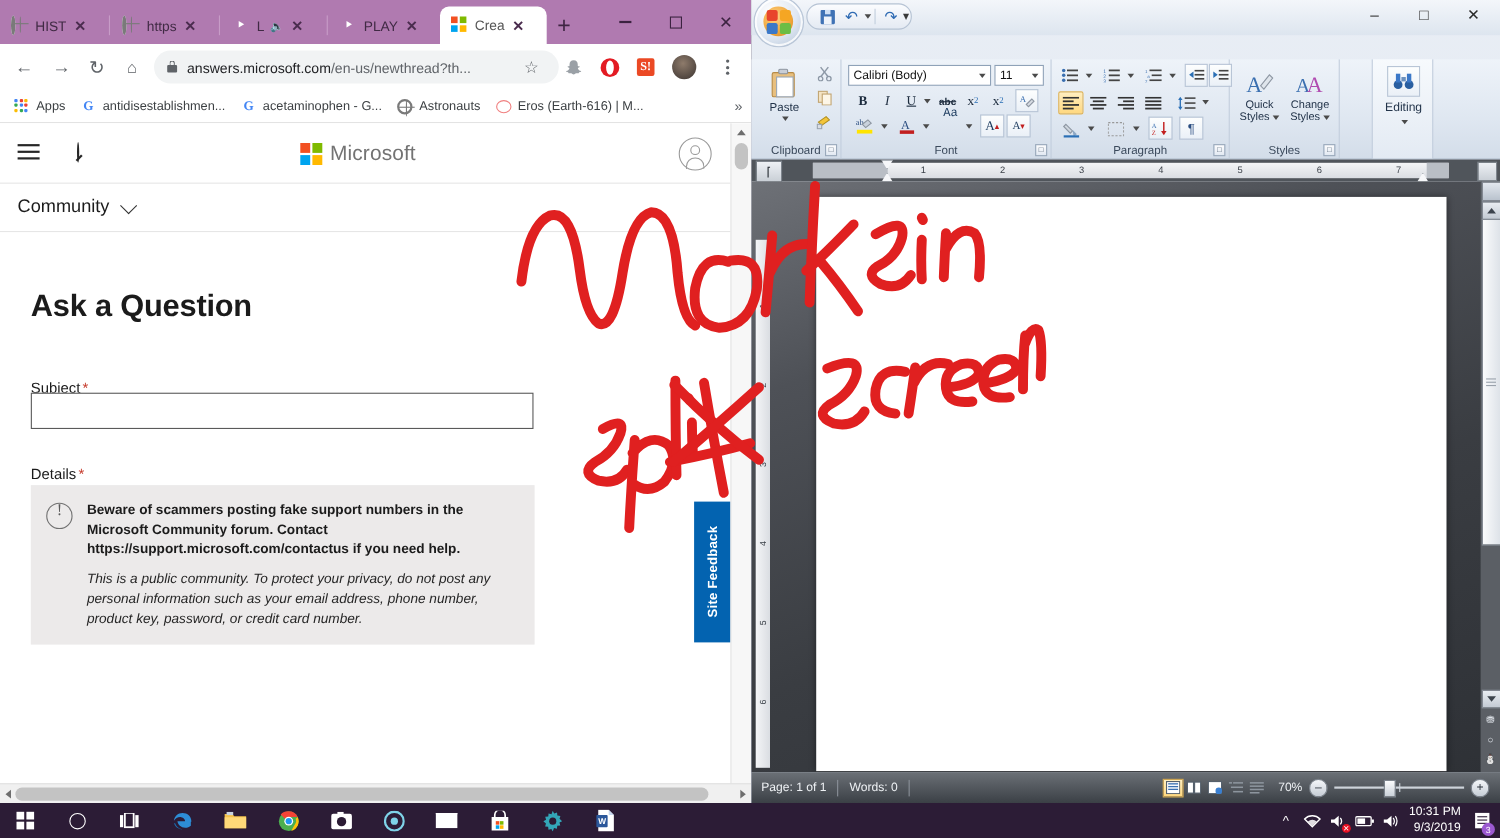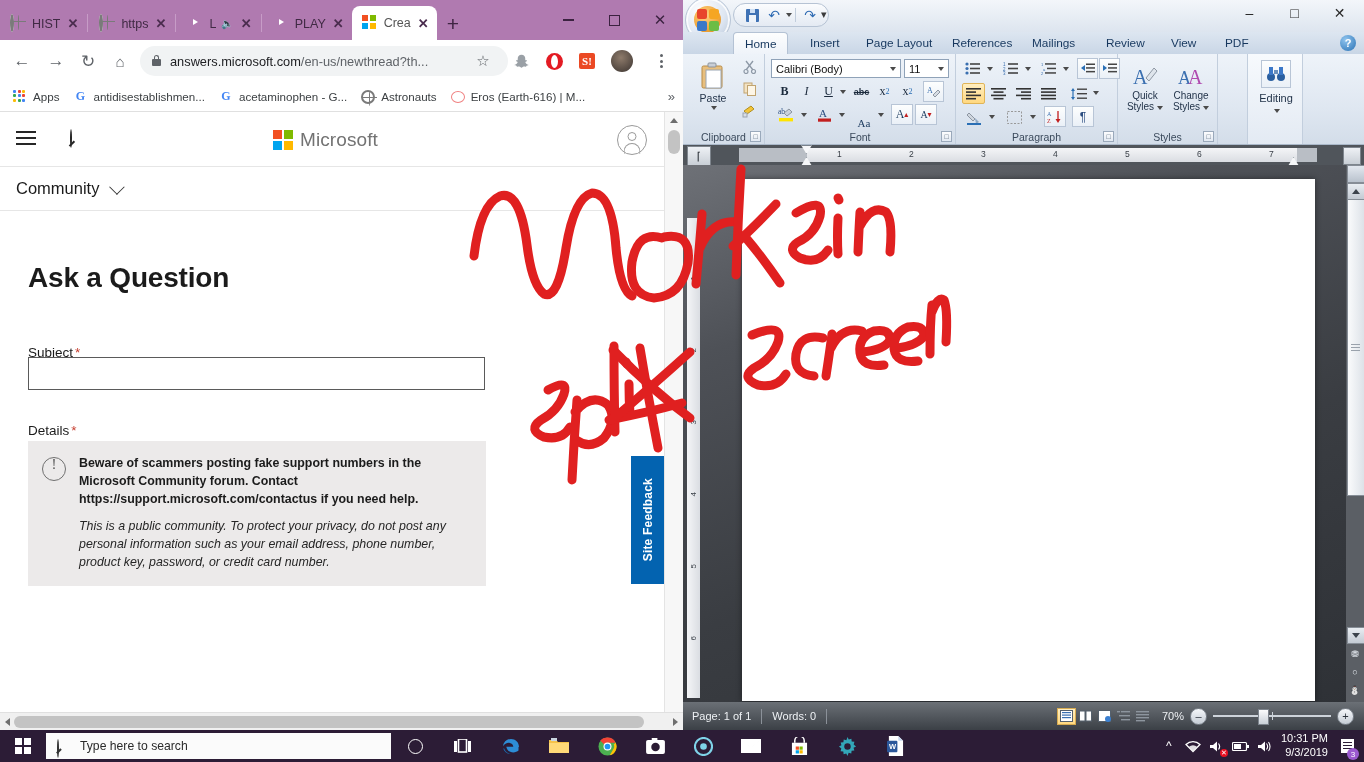"HIST" .ctab { padding: 0 8px 0 10px -> 0 20px 0 10px }
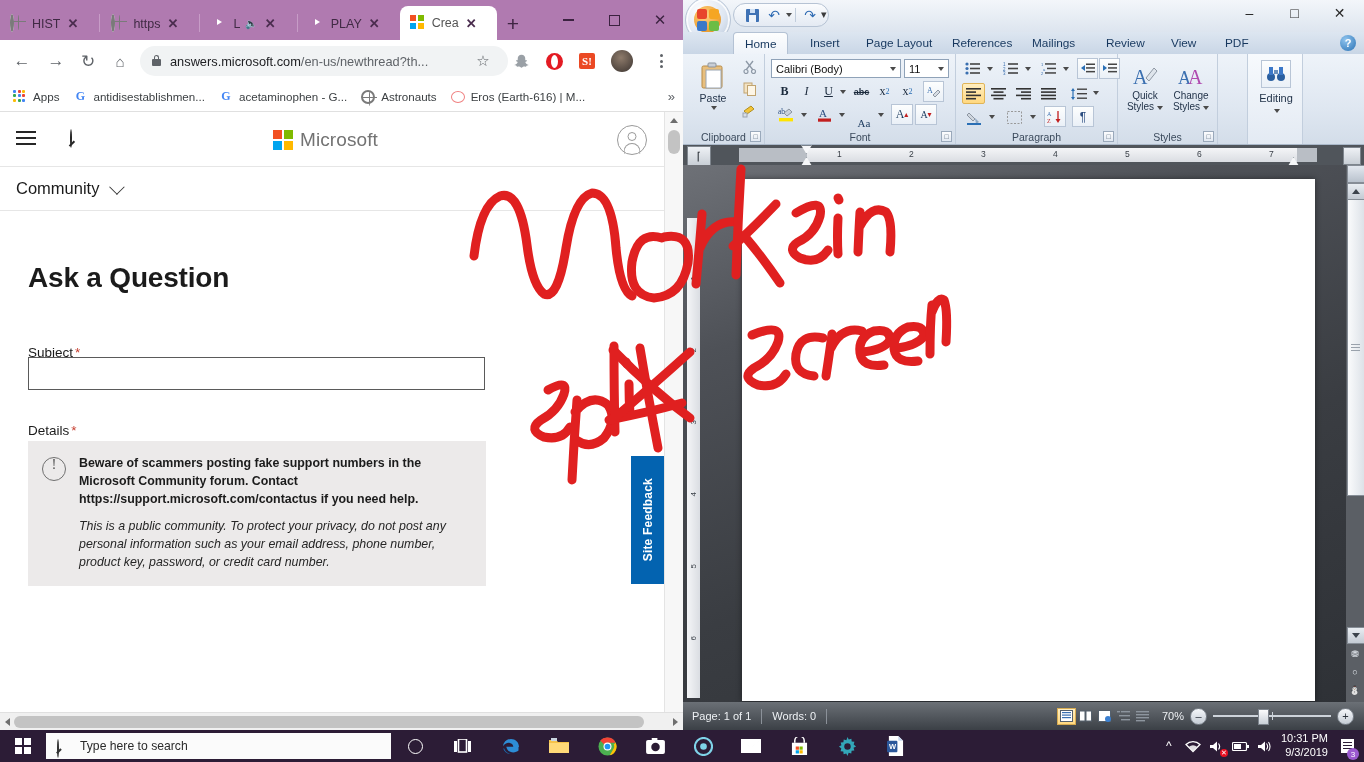"Home" div { html: <div> <div>Home</div> <div>Insert</div> <div>Page Layout</div> <div>References</div> <div>Mailings</div> <div>Review</div> <div>View</div> <div>PDF</div> <div>?</div> </div> -> none }
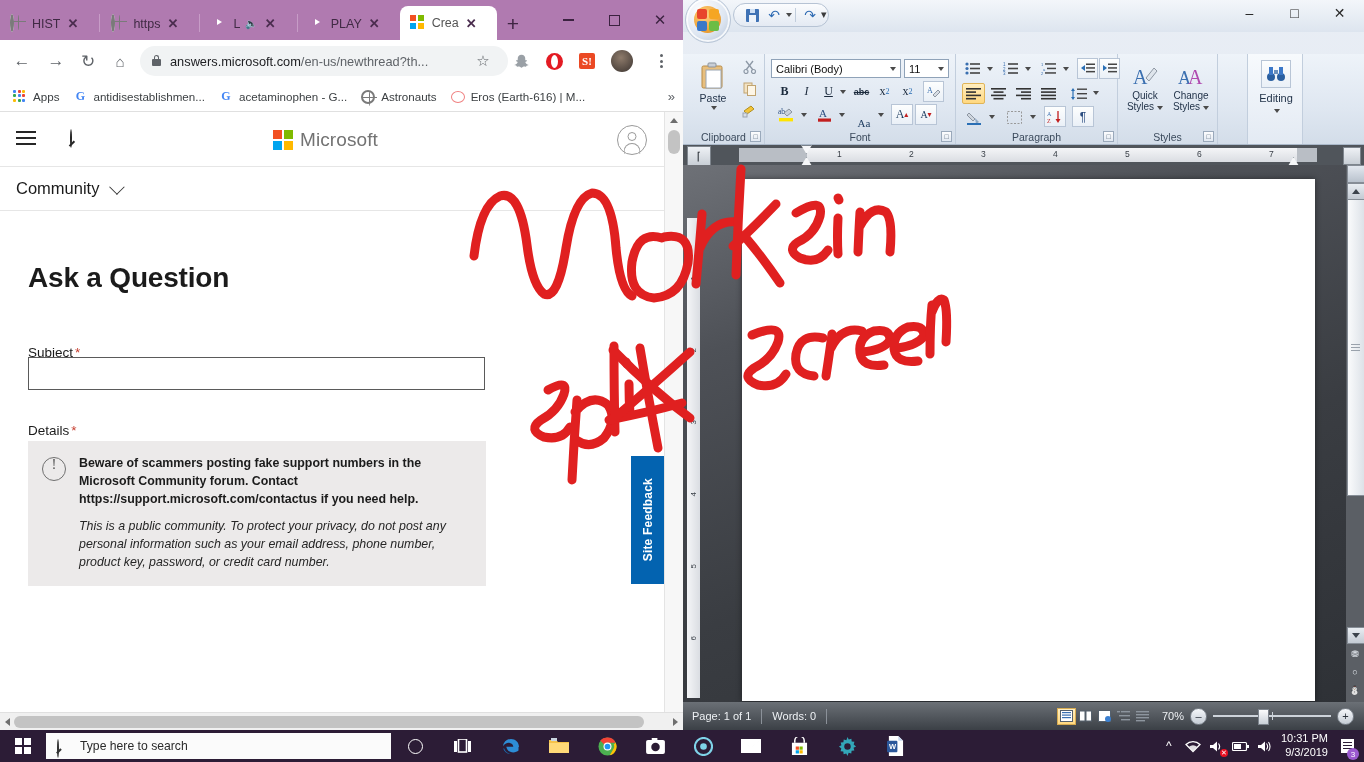"Aa" div.ftbtn { font-family: Liberation Serif, serif -> Liberation Mono, monospace; top: 59px -> 39px }
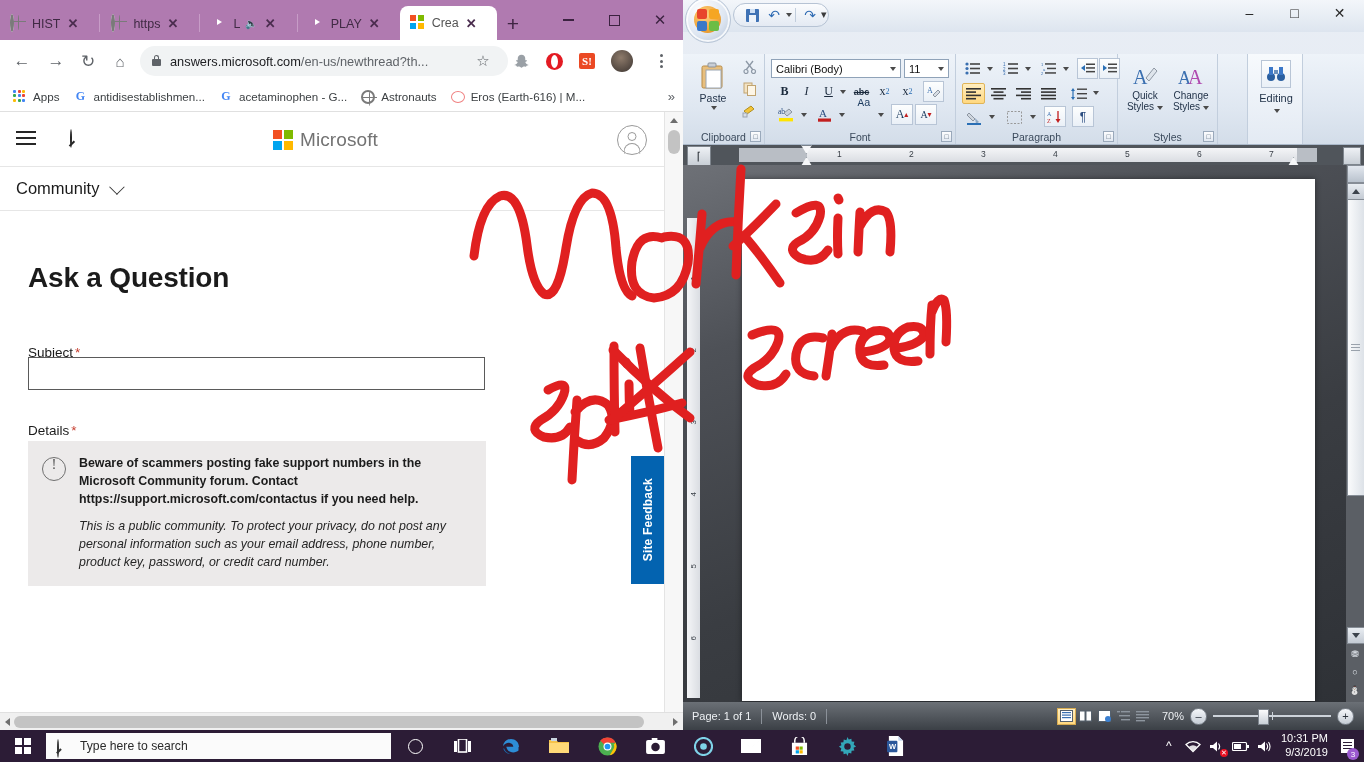"Type here to search" div { html: <div> <span><span></span><span></span></span> <span>Type here to search</span> </div> -> none }
